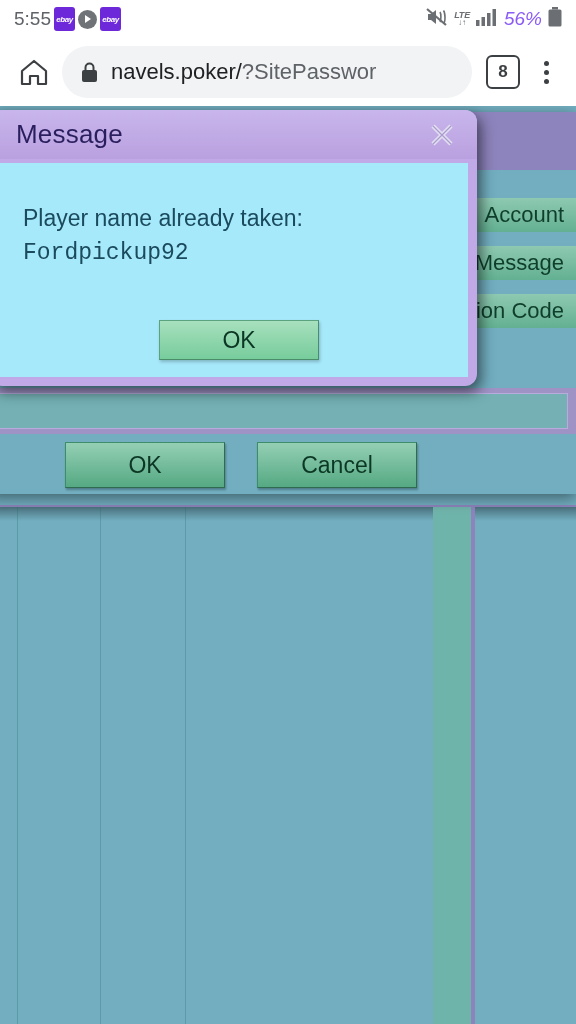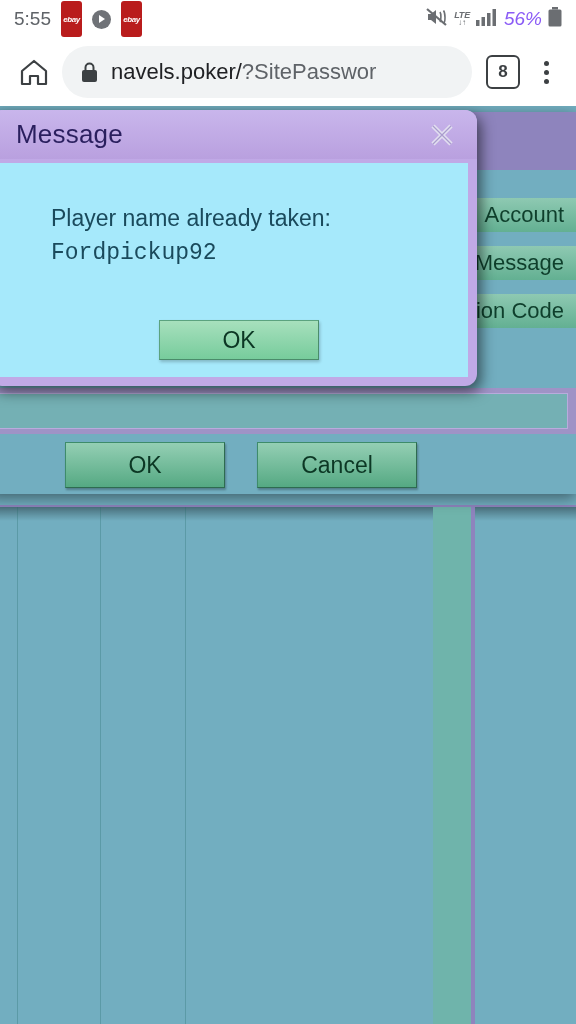"5:55" #status-left { gap: 10px -> 3px }
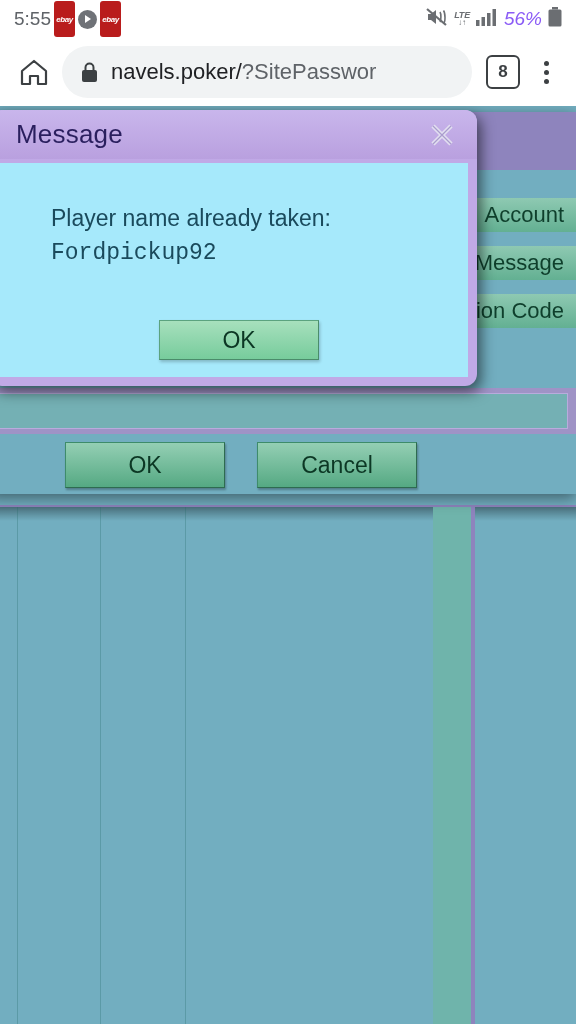"ebay" .ebay-badge { background: #b91c1c -> #6d28d9; height: 36px -> 24px }
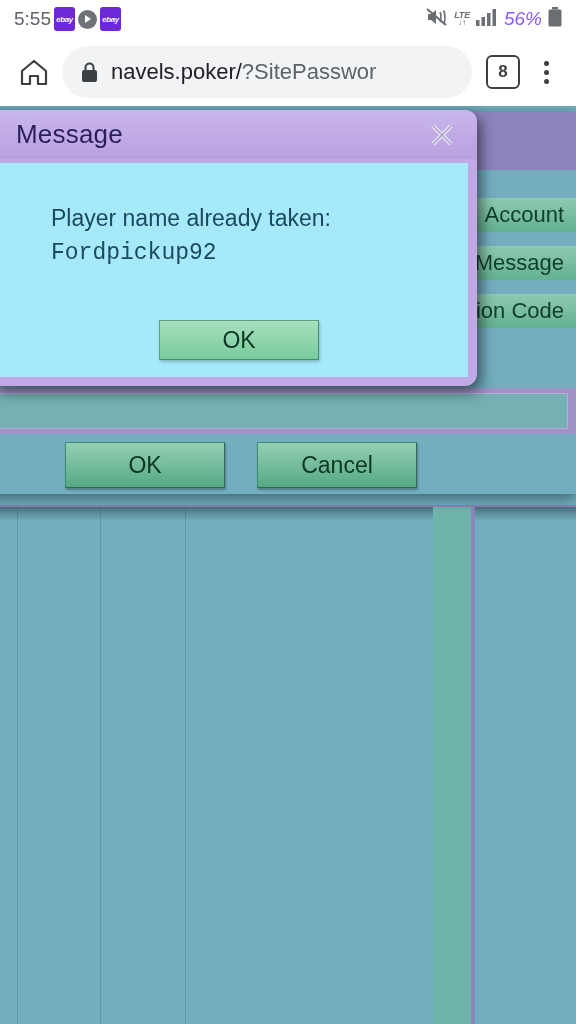"Player name already taken:" .msg-line { padding-left: 52px -> 24px }
